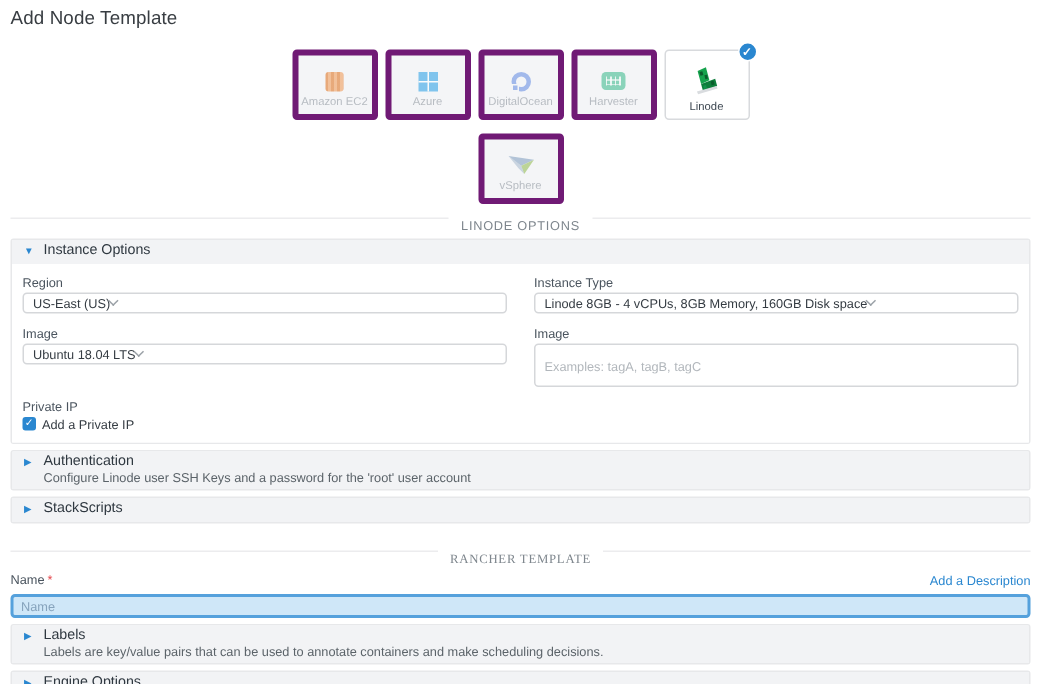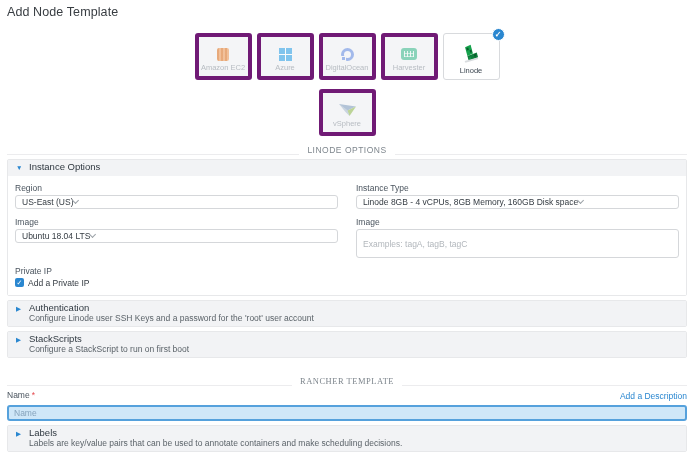"LINODE OPTIONS" .divider { align-items: flex-end -> flex-start }
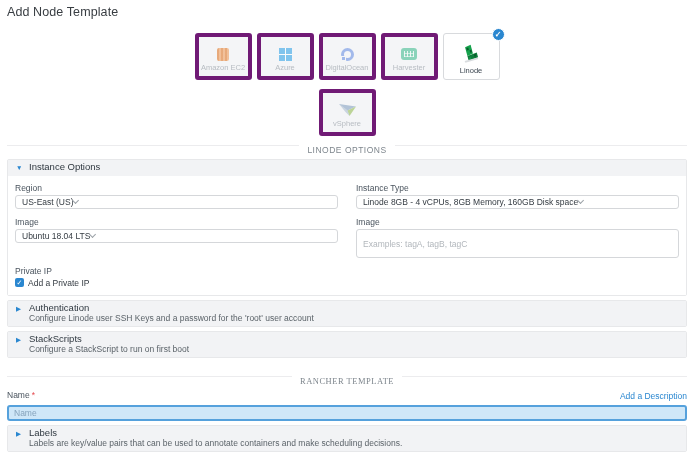"Configure a StackScript to run" div.acc-sub { html: <div>Configure a StackScript to run on first boot</div> -> none }
